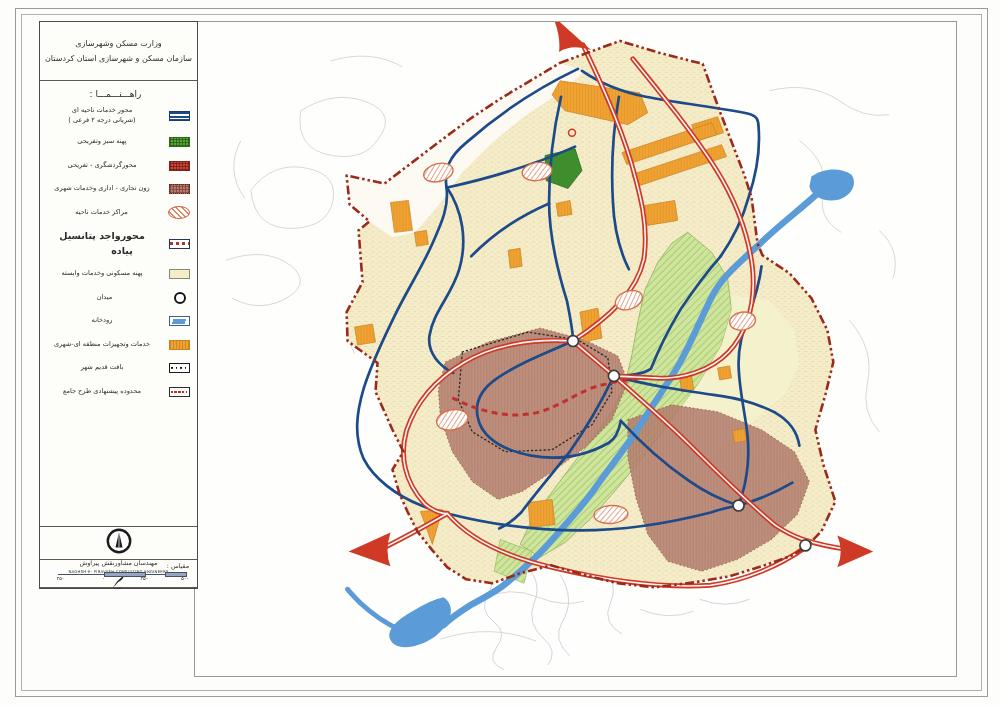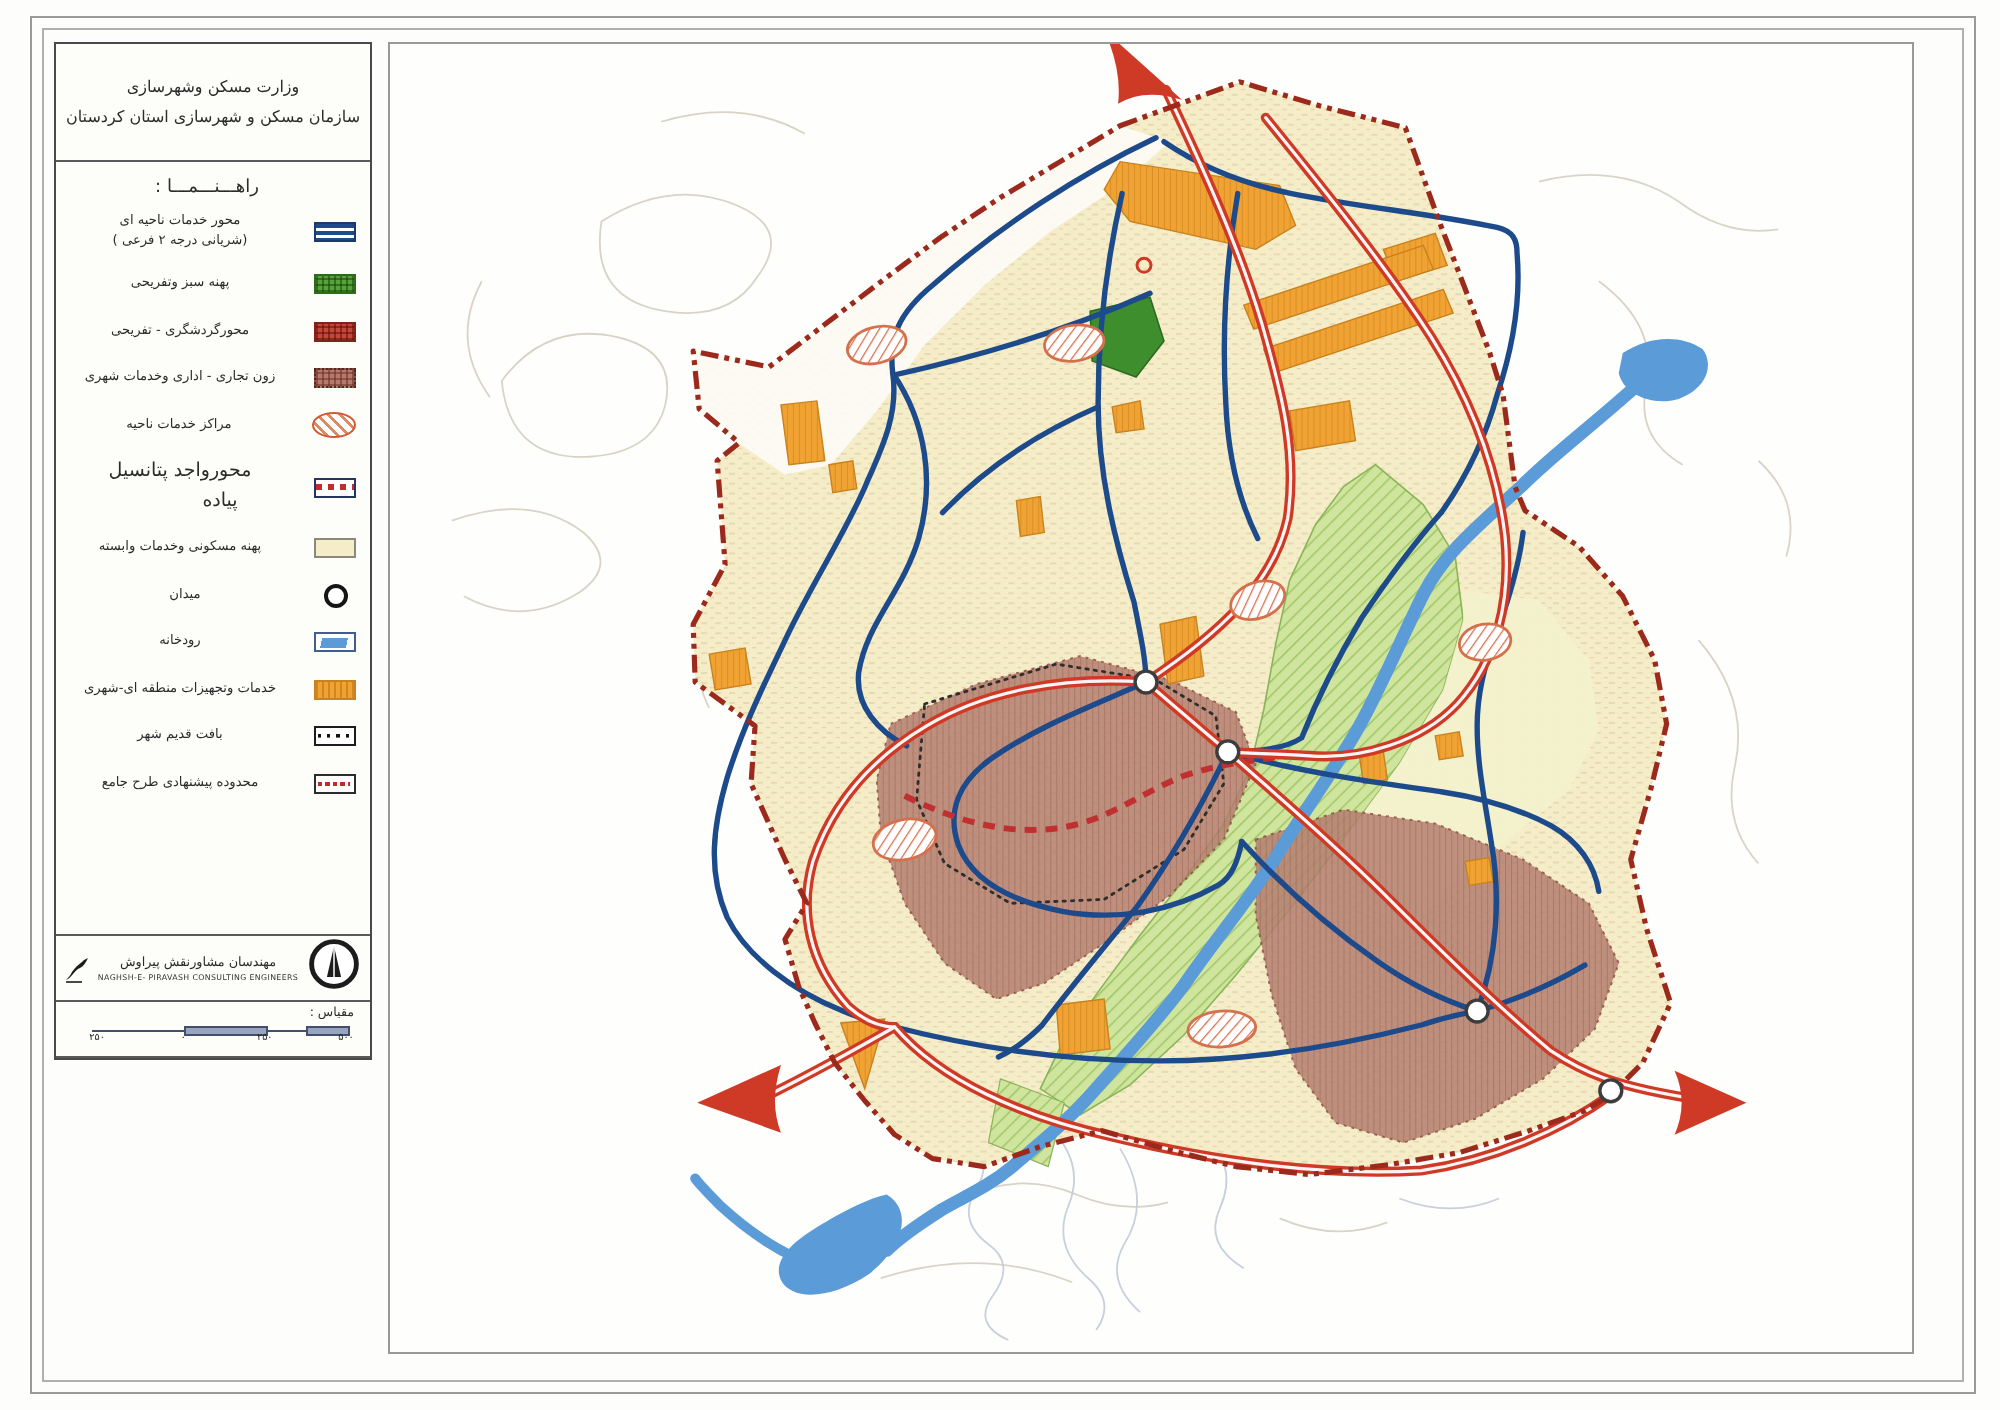"وزارت مسکن وشهرسازی" #legend-panel { height: 509px -> 568px; left: 27px -> 39px }
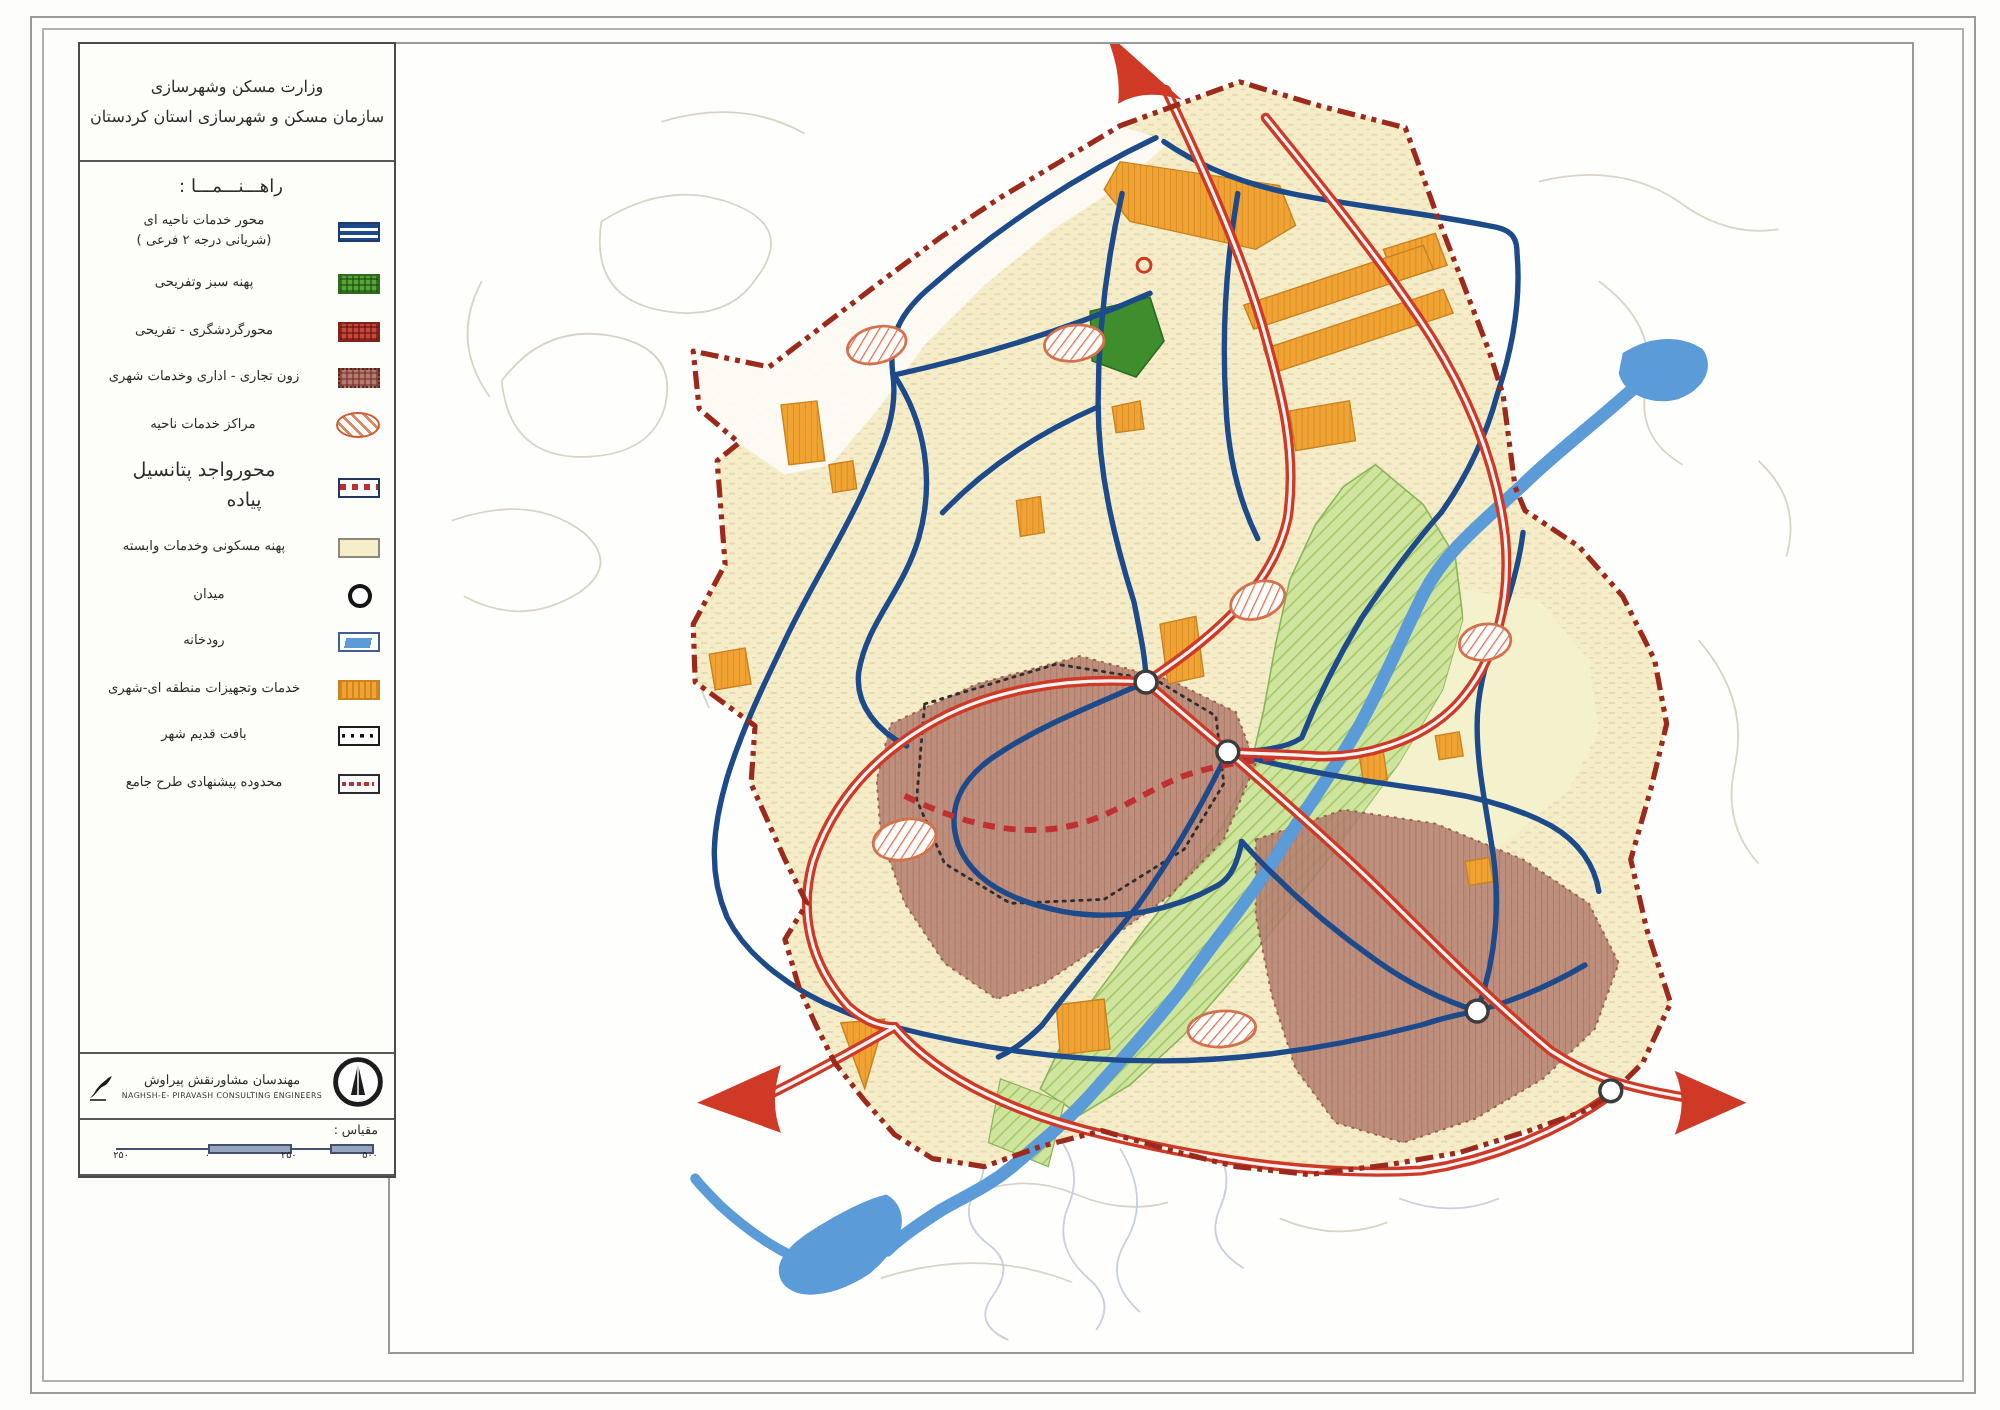"محورواجد پتانسیل پیاده" .legend-label.big { font-weight: 400 -> 700 }
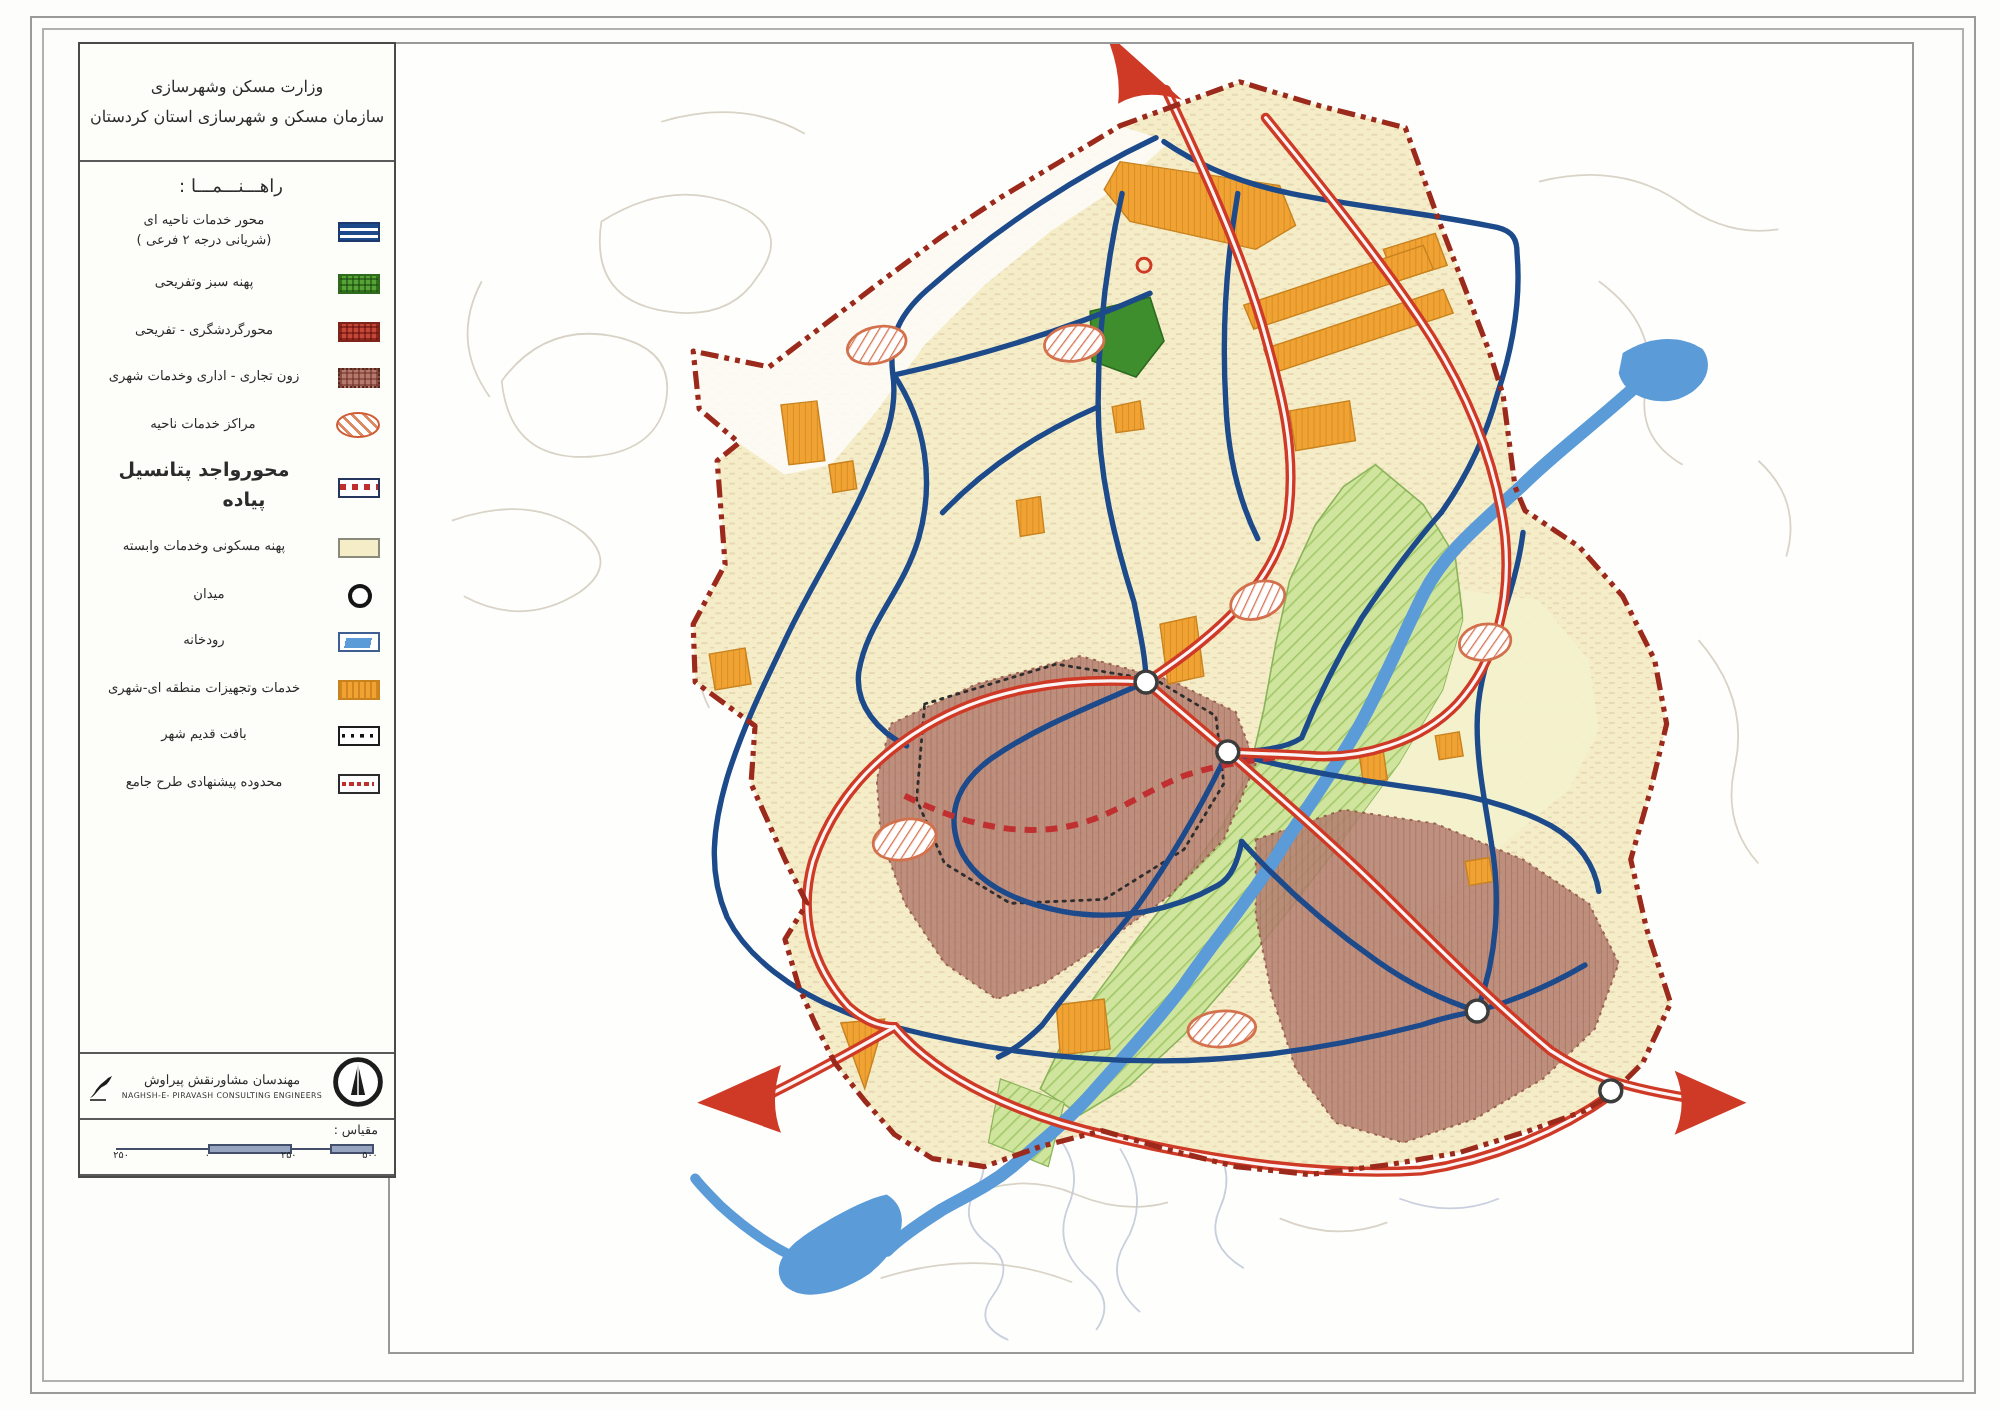"مهندسان مشاورنقش پیراوش" .consultant { flex-direction: none -> column }
